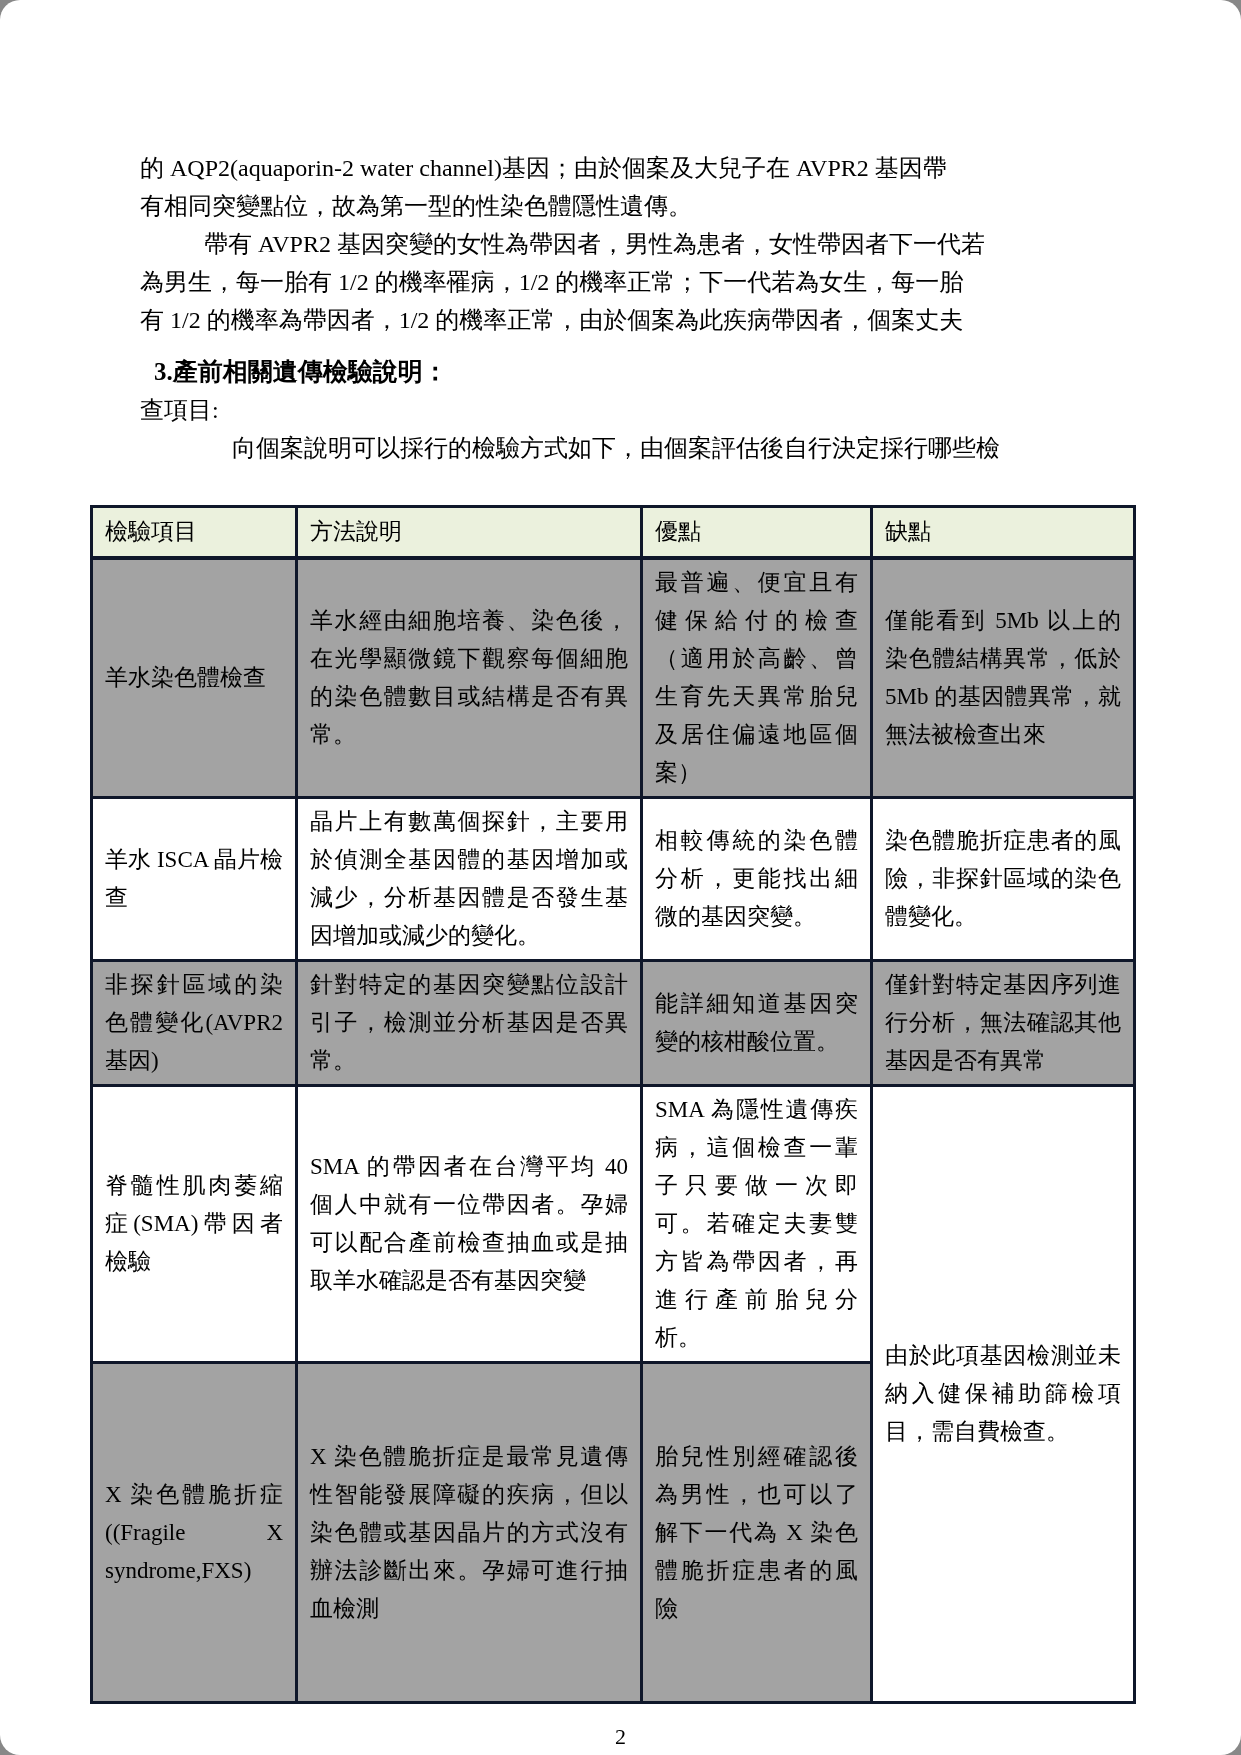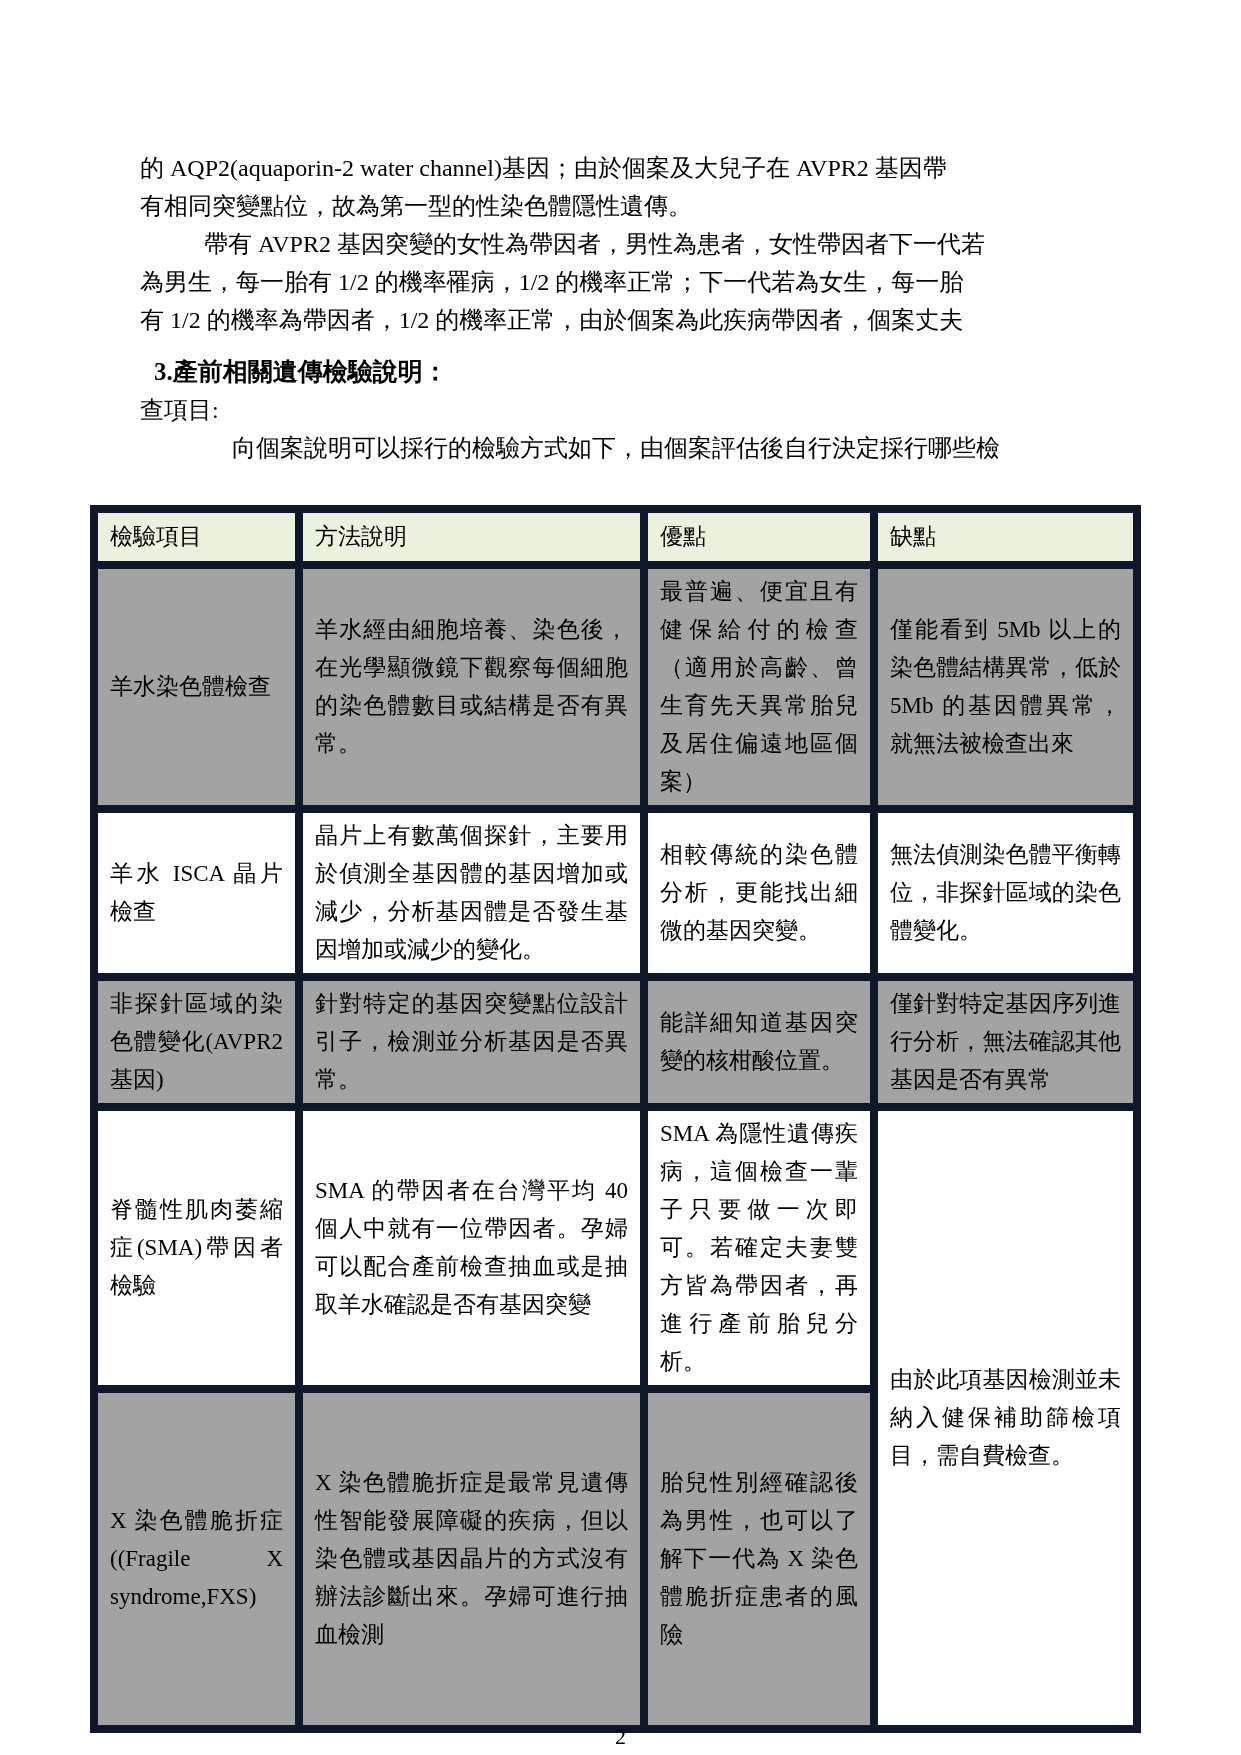"的 AQP2(aquaporin-2 water" .page { border-radius: none -> 20px }
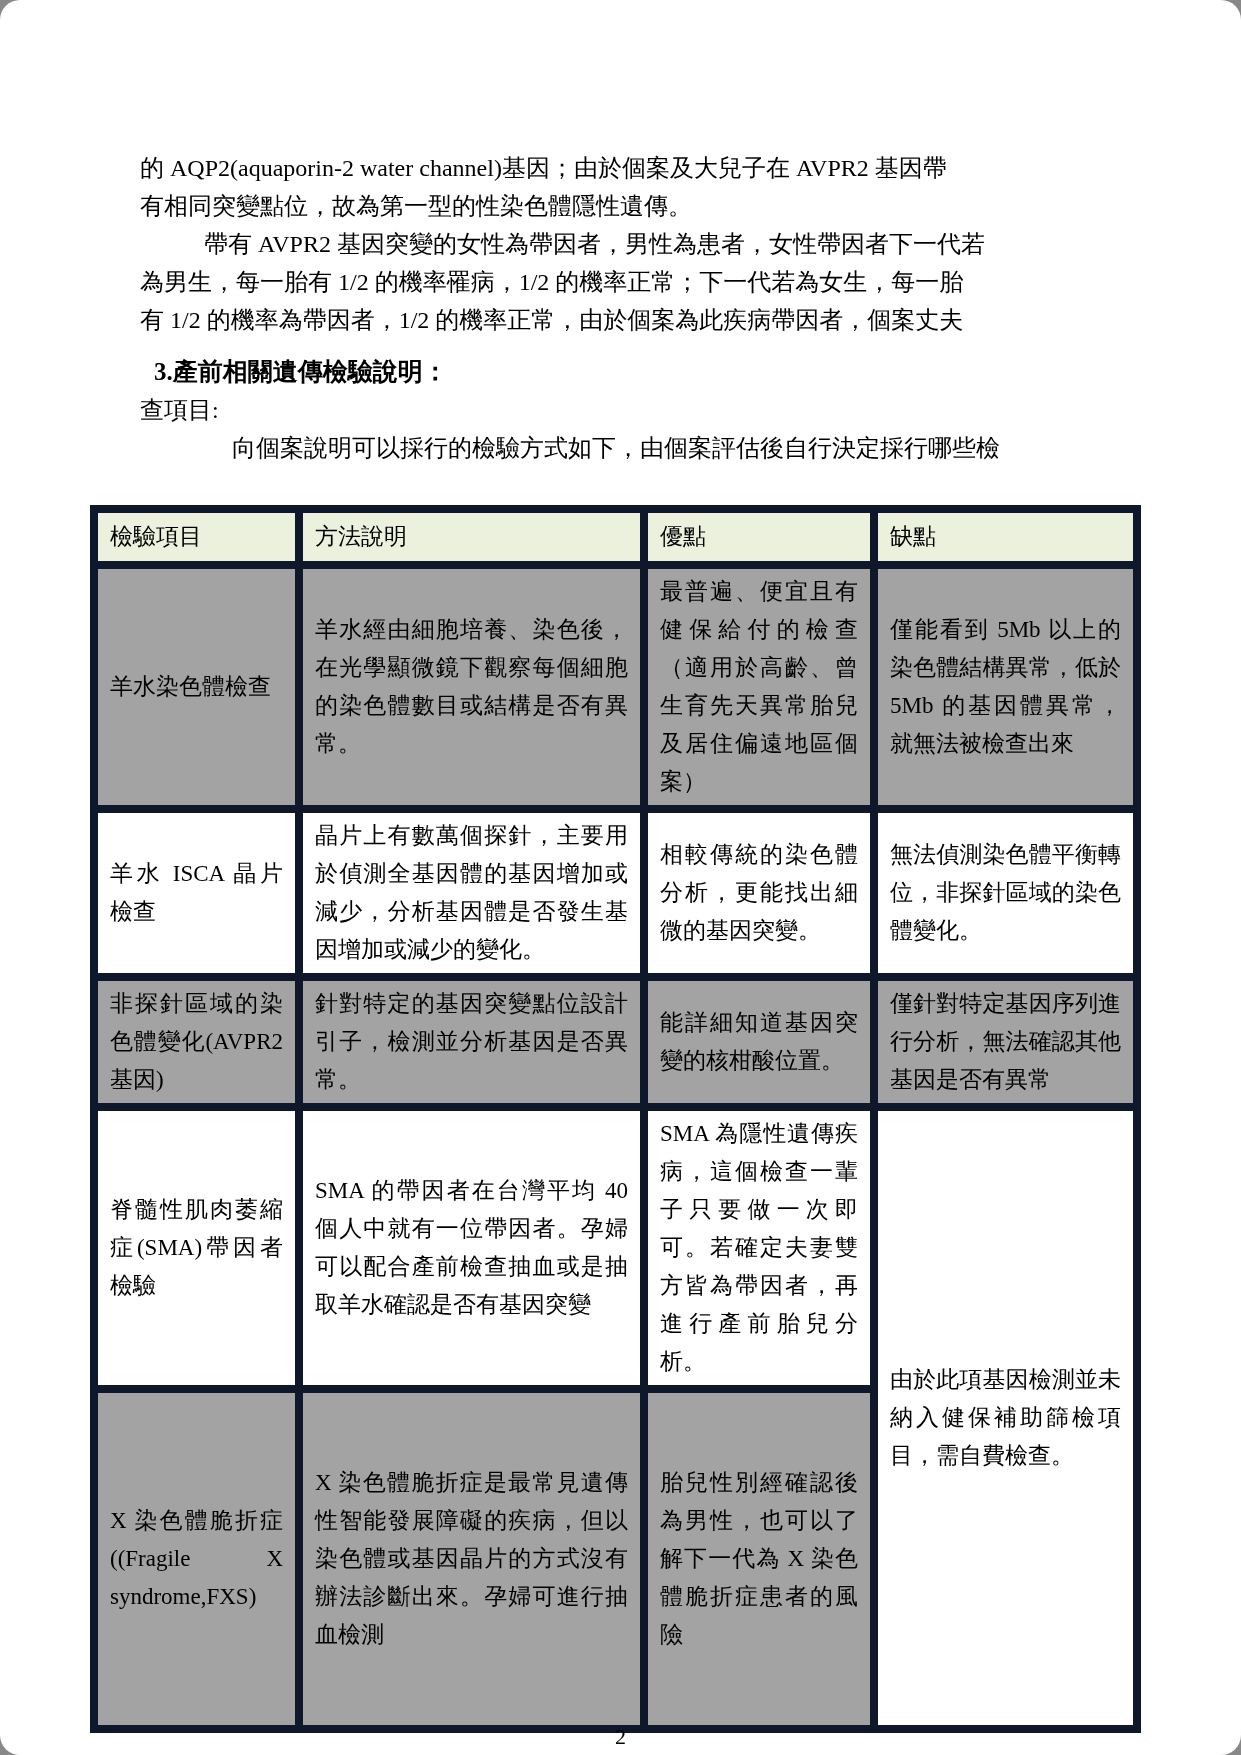"檢驗項目" table.screen th, table.screen td { border: 8px solid #0f172a -> 3px solid #0f172a }
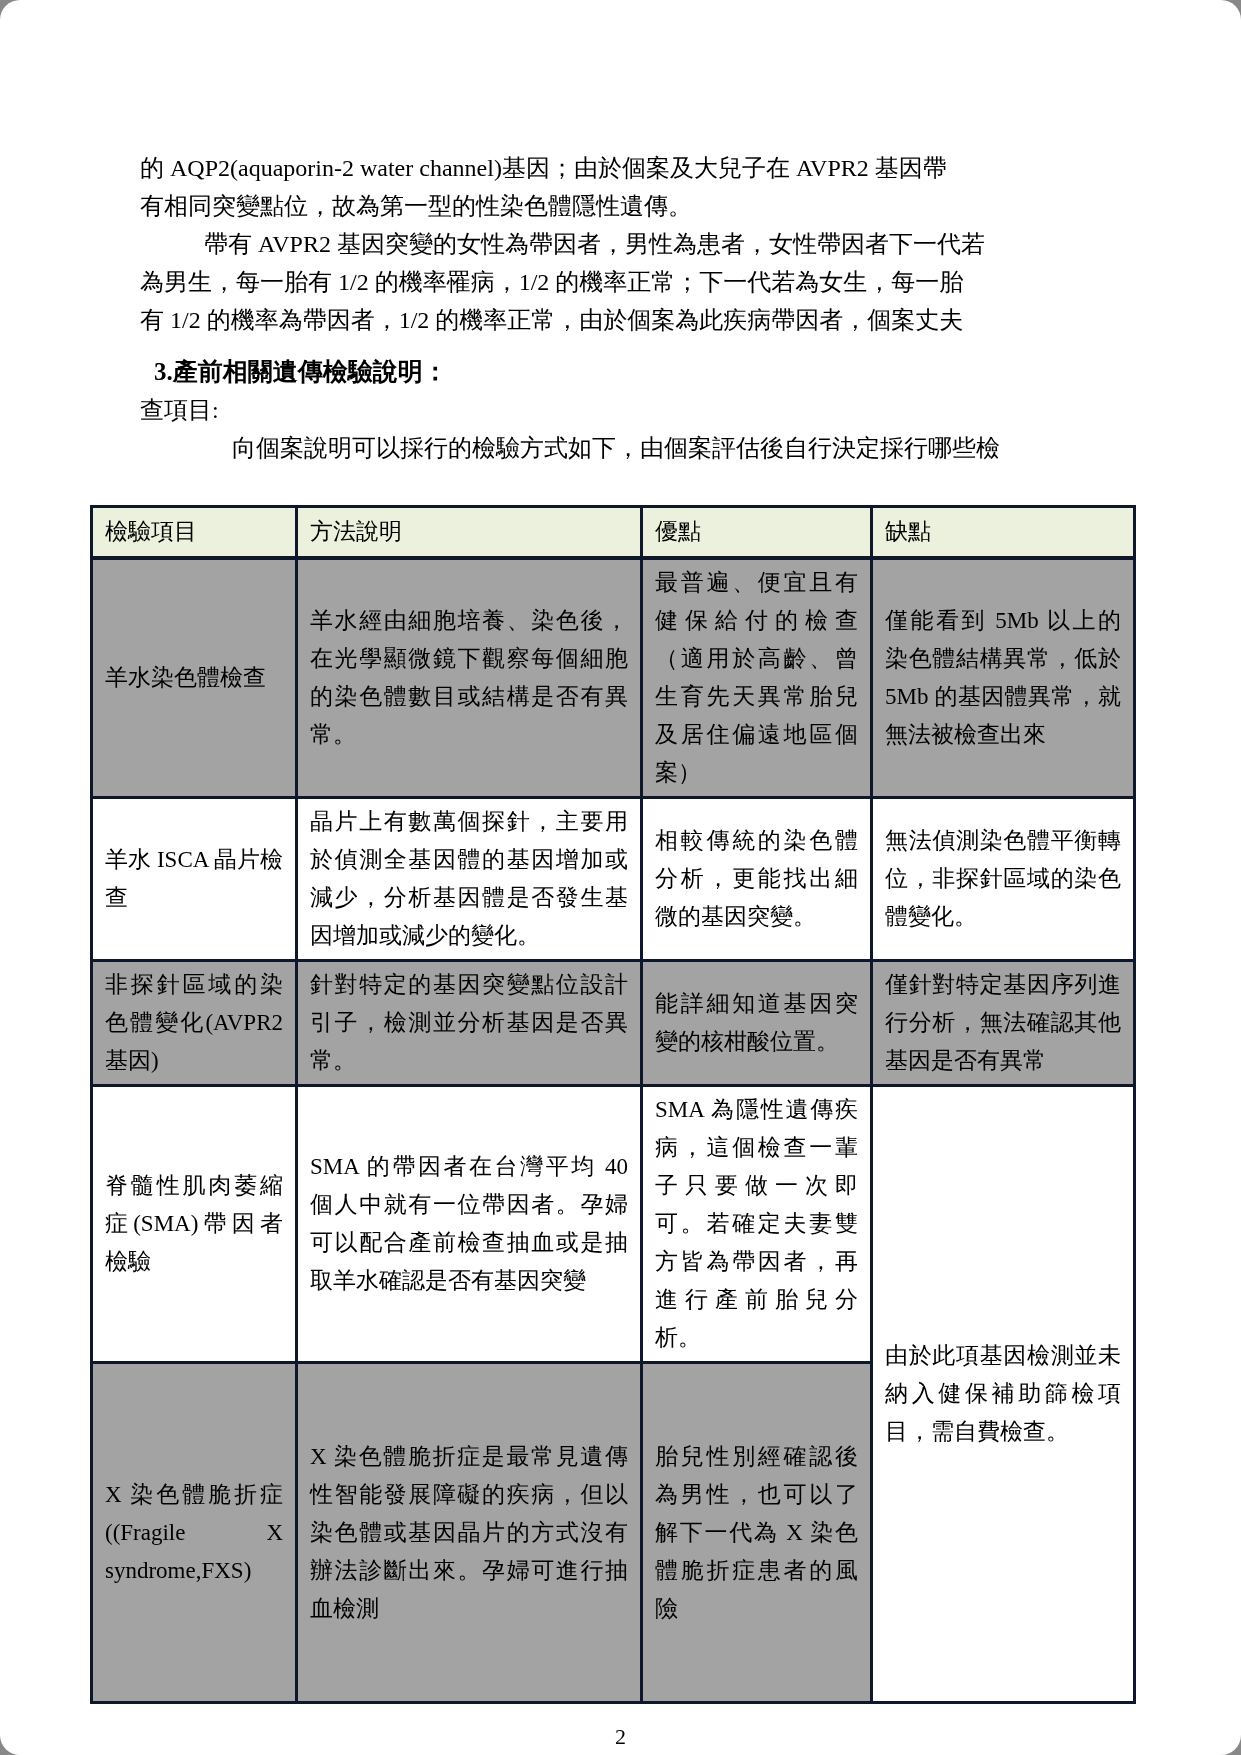"無法偵測染色體平衡轉位，非探針區域的染色體變化。" td { text: 無法偵測染色體平衡轉位 -> 染色體脆折症患者的風險 }
